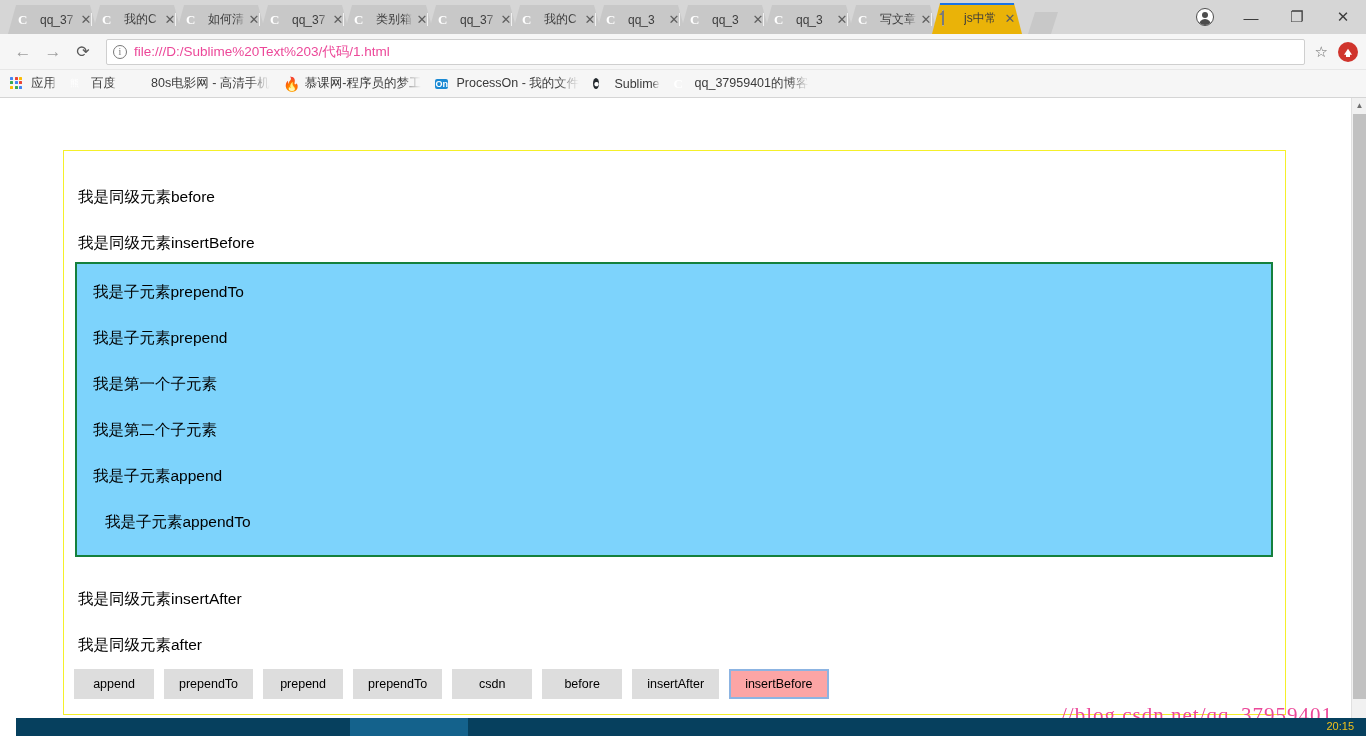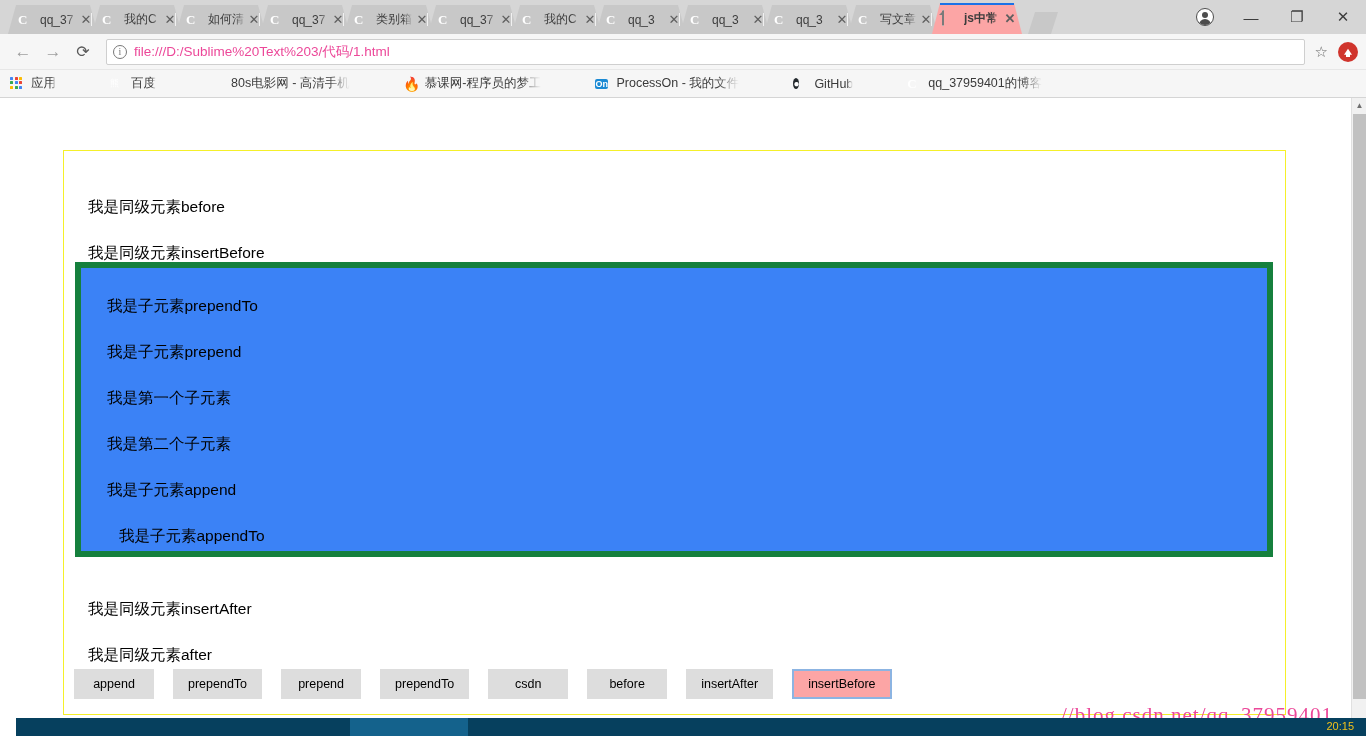"js中常" .tab.active { background: #fca5a5 -> #eab308; font-weight: bold -> none }
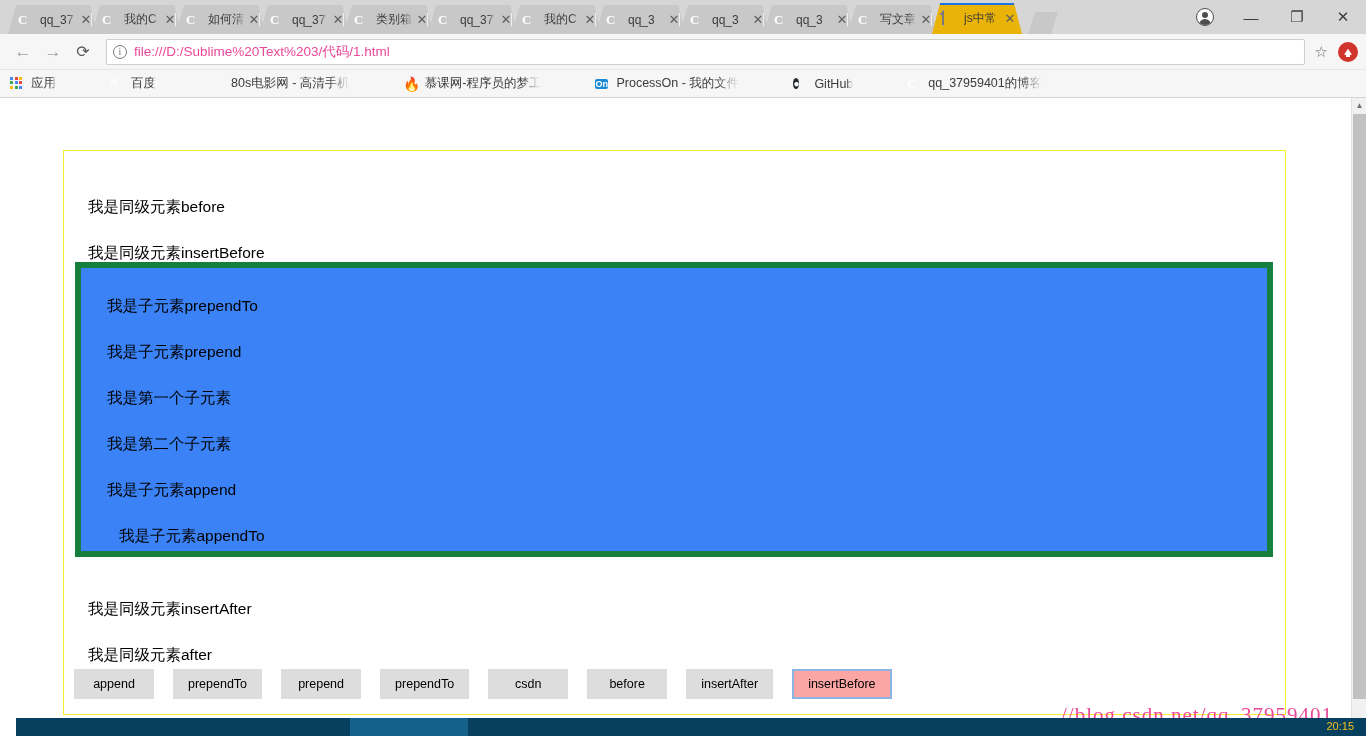"应用" div { gap: 40px -> none }
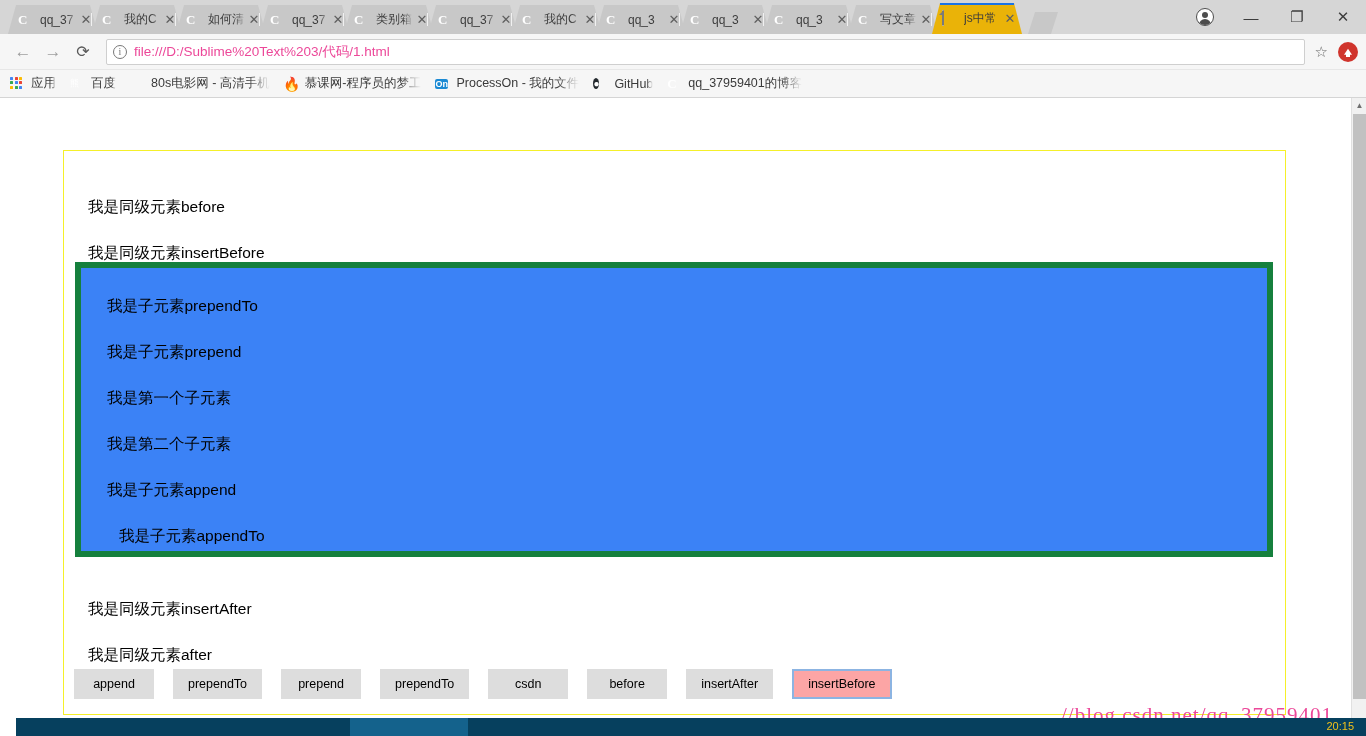"GitHub" span.lbl { text: GitHub -> Sublime }
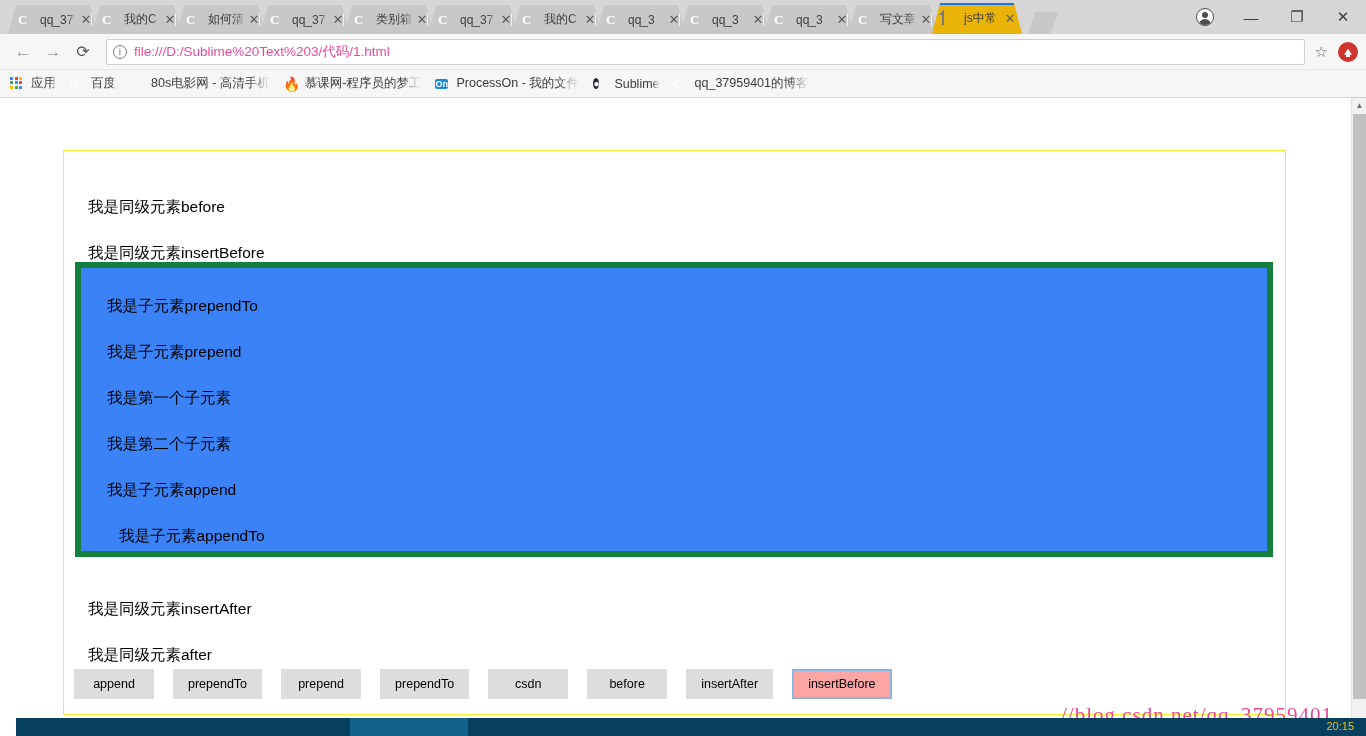"我是同级元素before" .para { margin: 14px -> 4px }
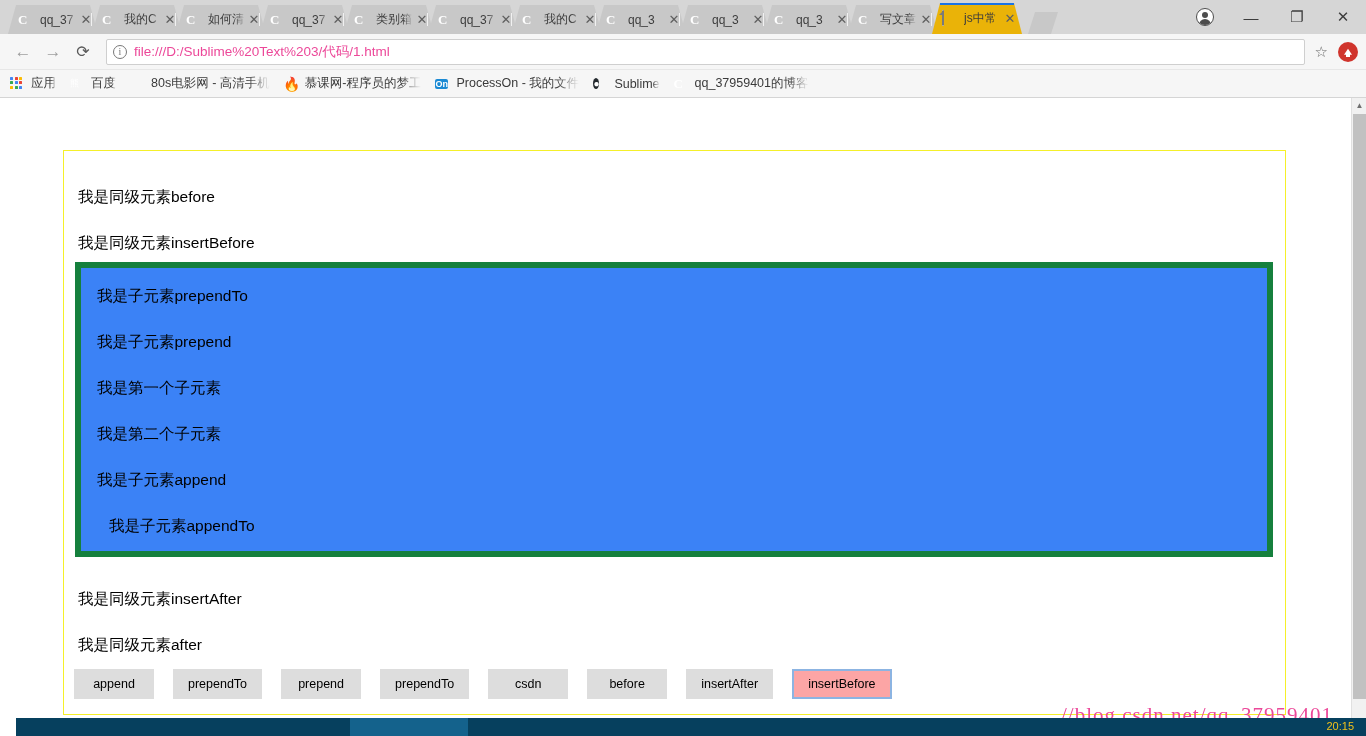"我是子元素prependTo" .inner-box { background: #3b82f6 -> #7dd3fc; border: 6px solid #15803d -> 2px solid #15803d }
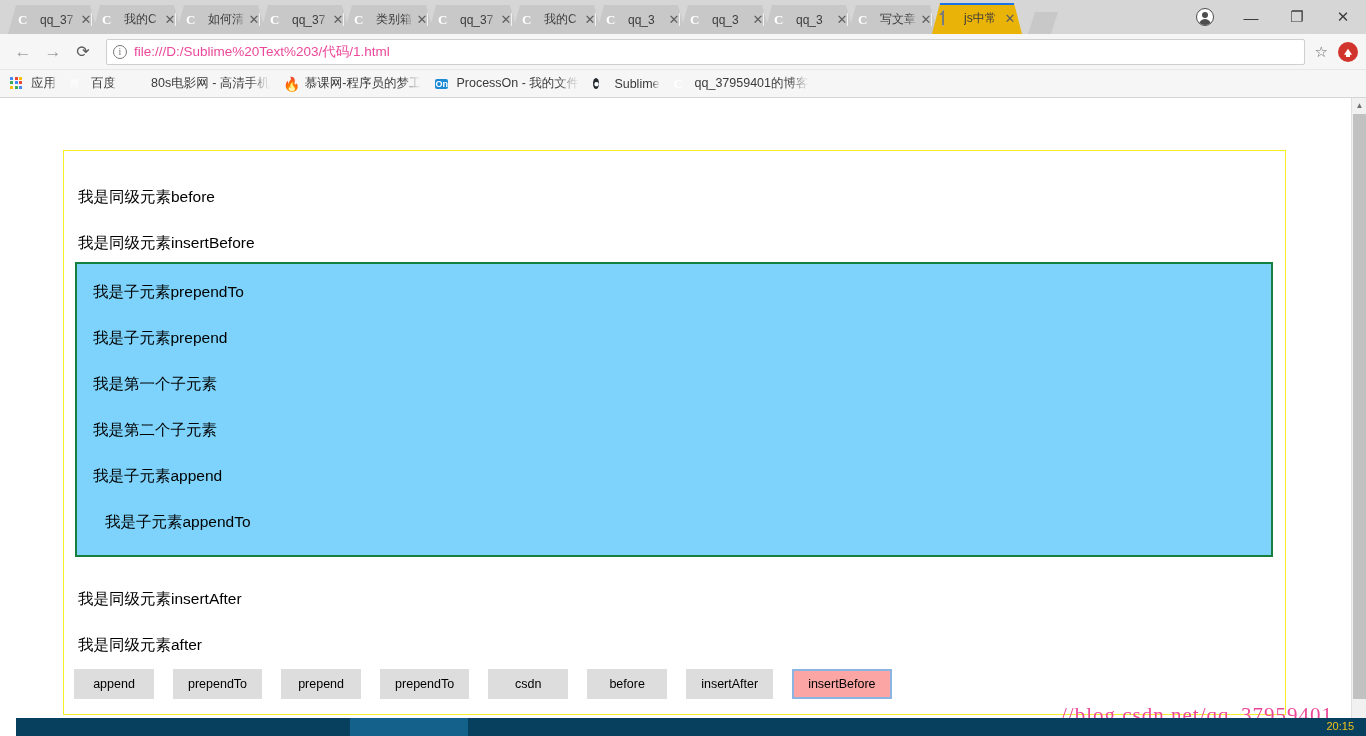"append" .btnrow { gap: 19px -> 10px }
